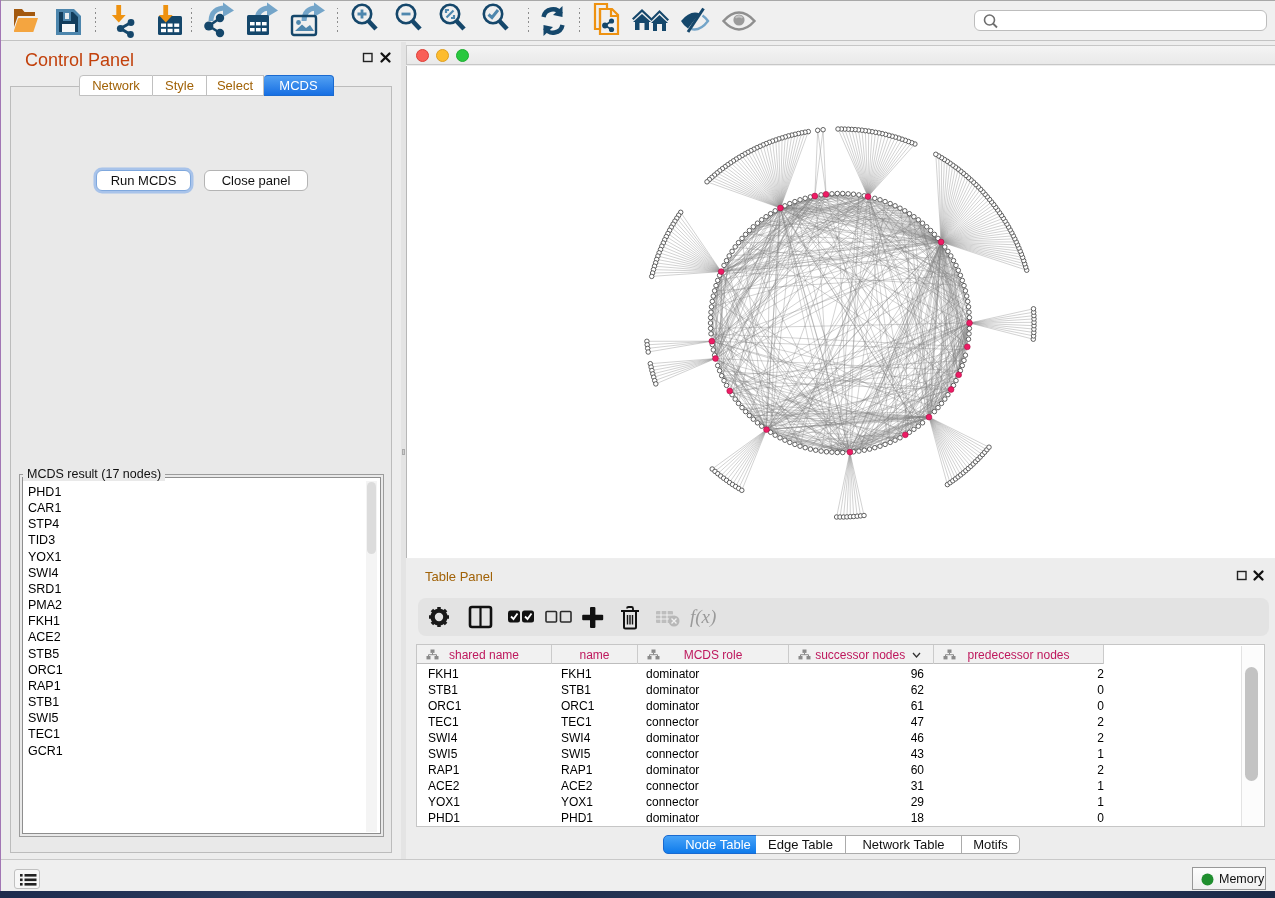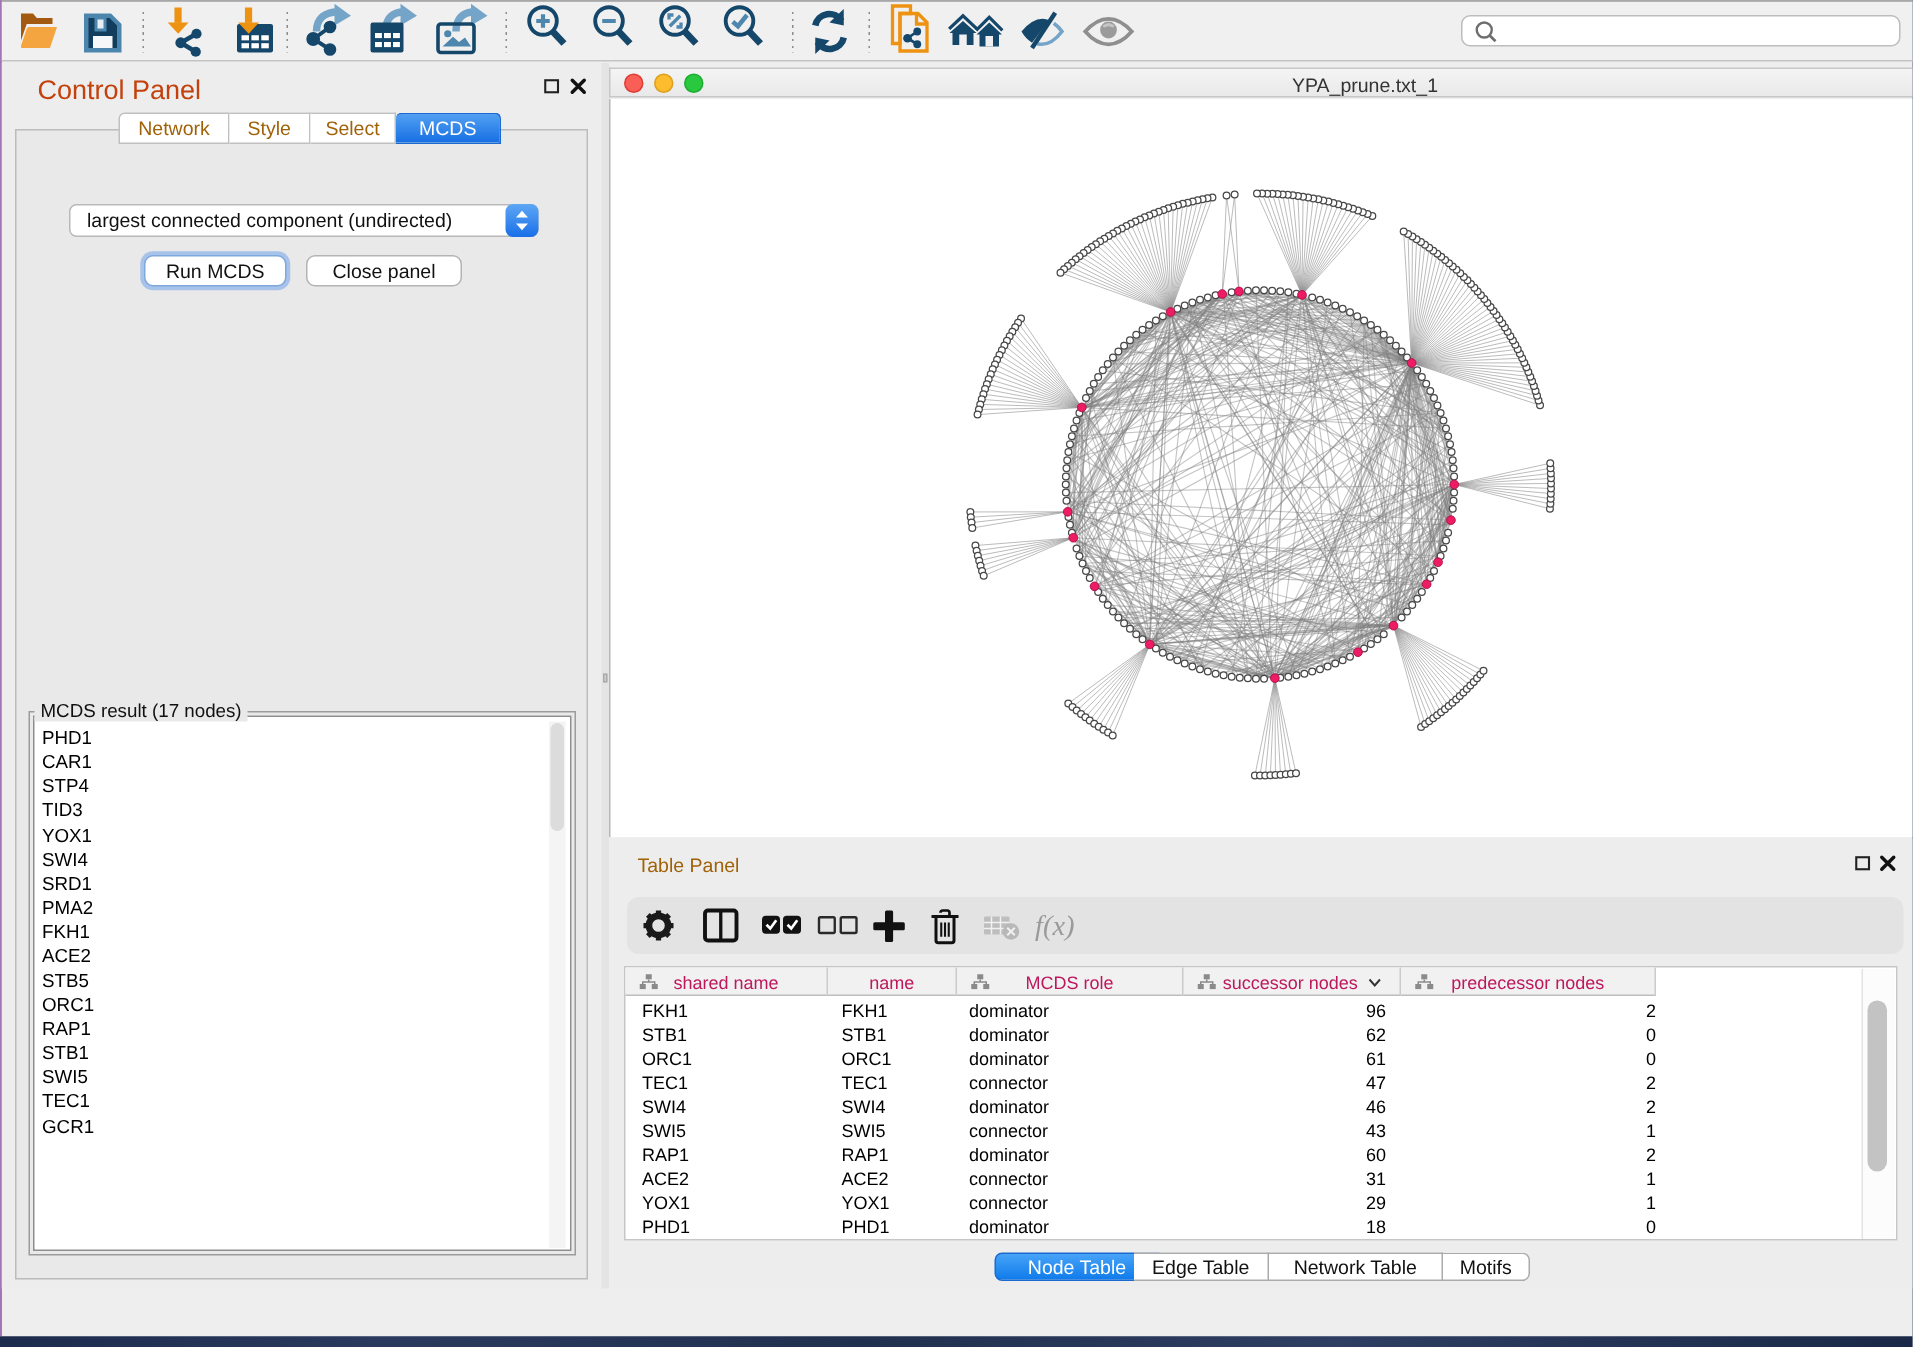"YPA_prune.txt_1" div.t { html: <div>YPA_prune.txt_1</div> -> none }
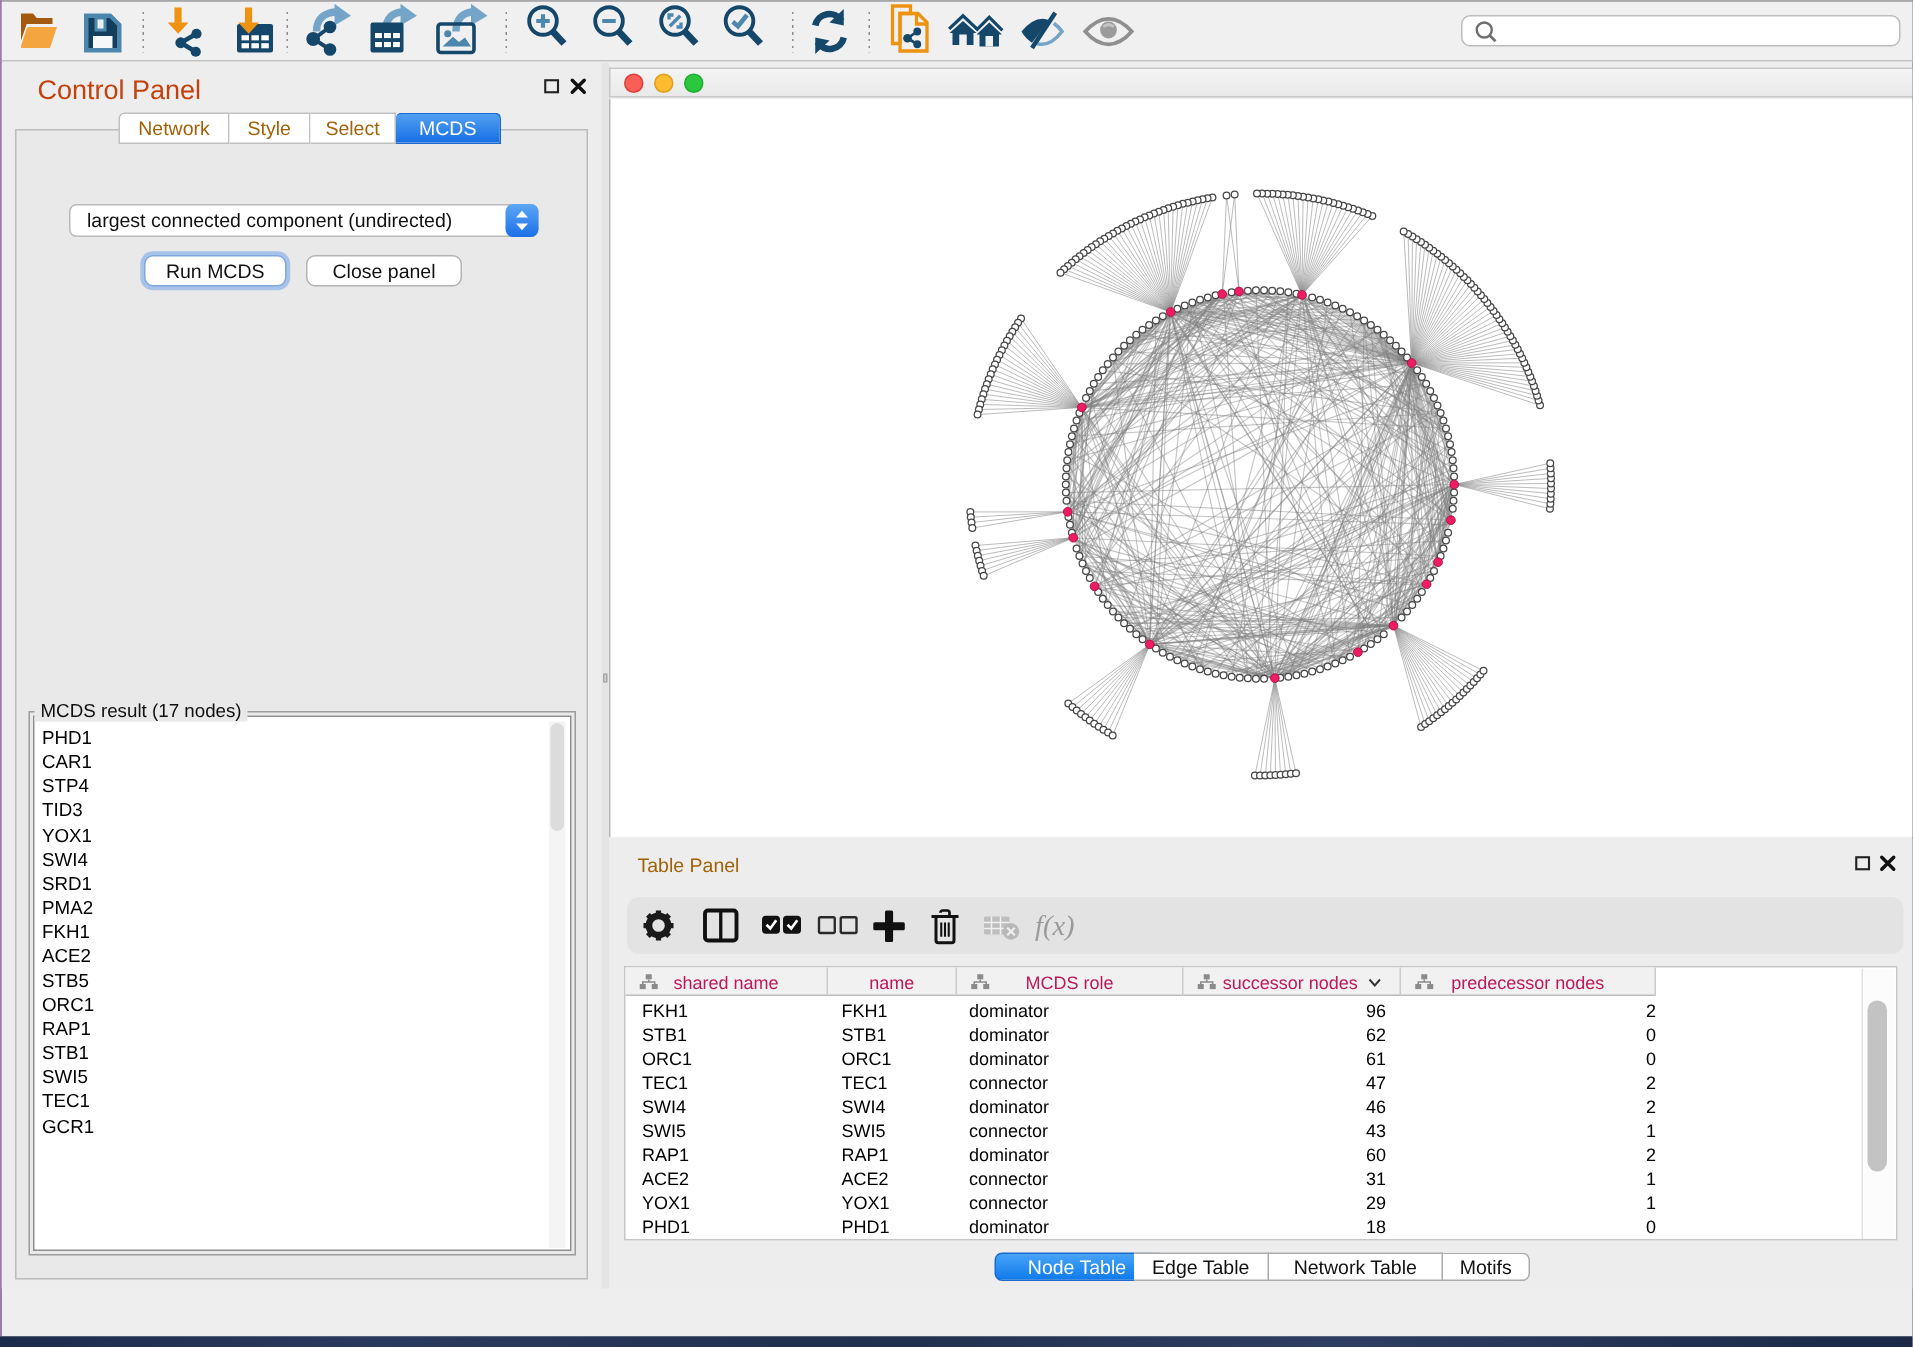"largest connected component (undirected)" div { html: <div>largest connected component (undirected) <div><svg> <path></path> <path></path> </svg></div> </div> -> none }
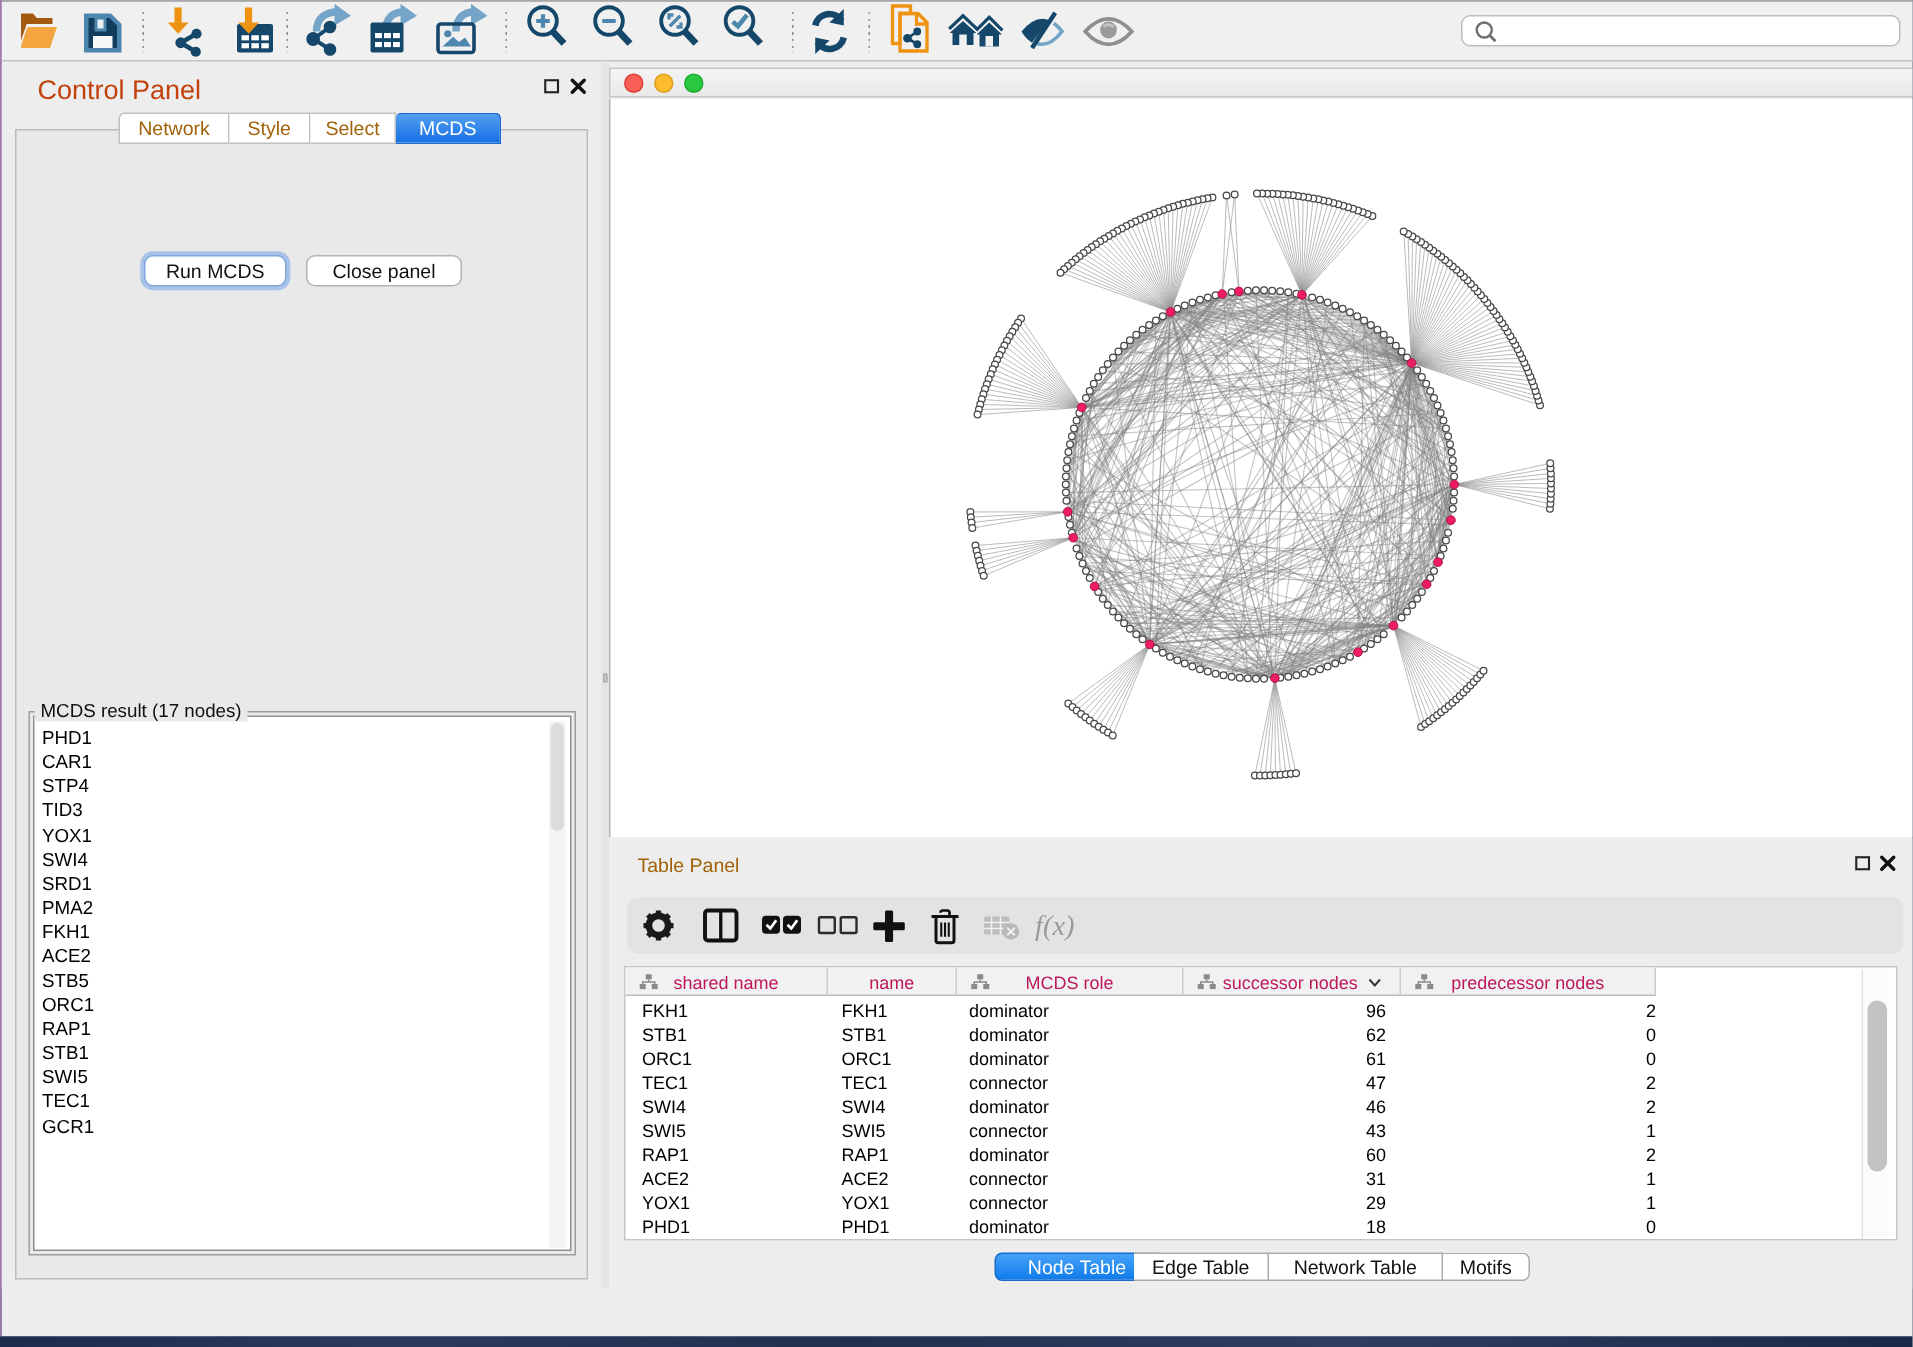"Memory" div { html: none -> <div> <div><svg> <g> <rect></rect> <rect></rect> <rect></rect> <rect></rect> <rect></rect> <rect></rect> </g> </svg></div> <div> <svg> <circle></circle> </svg> <span>Memory</span> </div> </div> }
